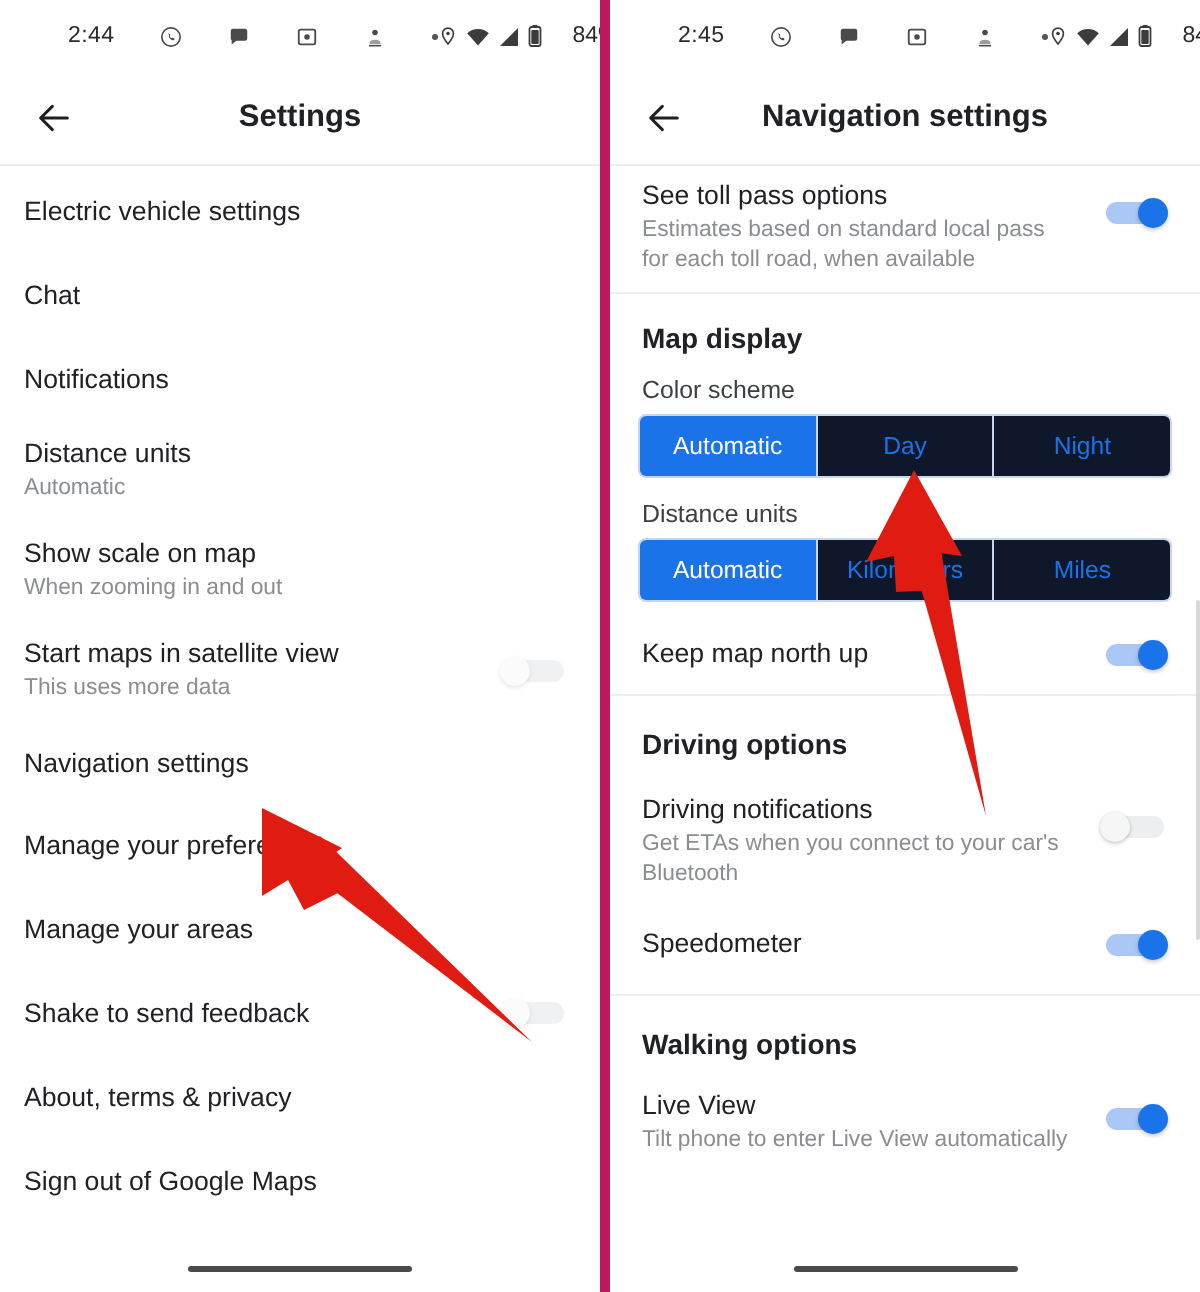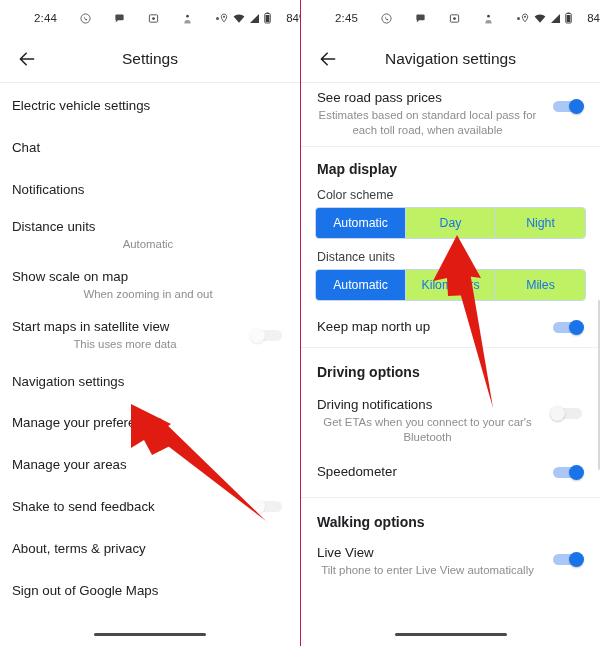"2:45" .panel.right { border-left: 1px solid #be185d -> 5px solid #be185d }
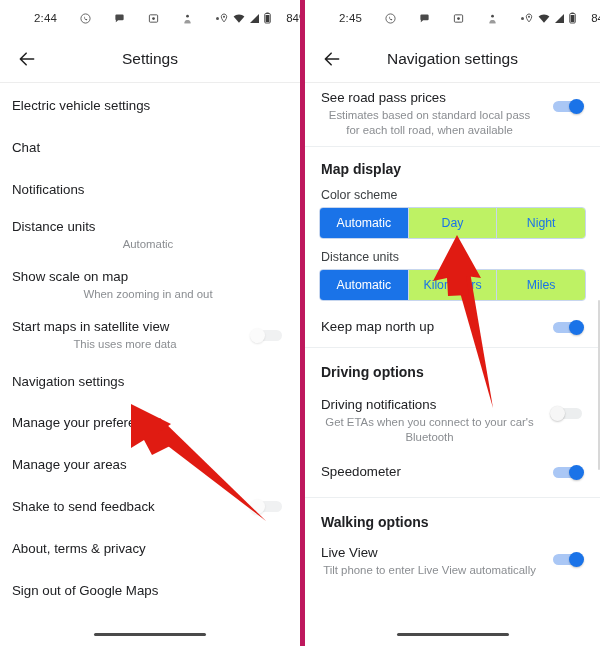"Settings" .appbar { font-weight: none -> bold }
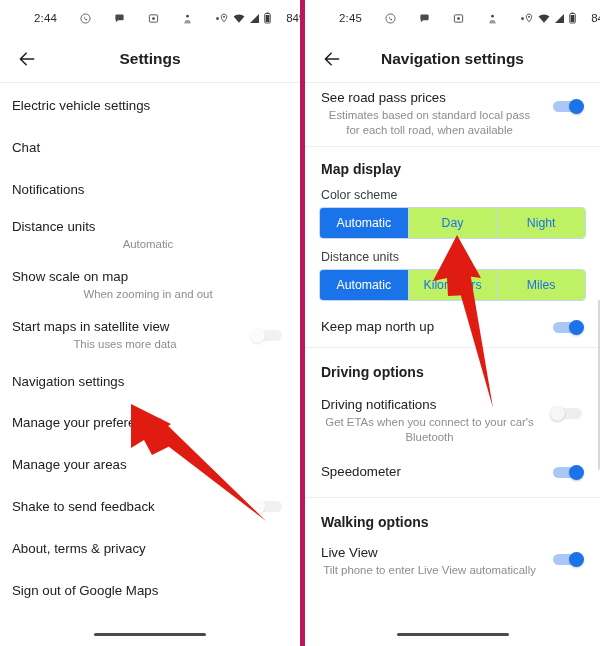"See road pass prices" div.row-title { text: road pass prices -> toll pass options }
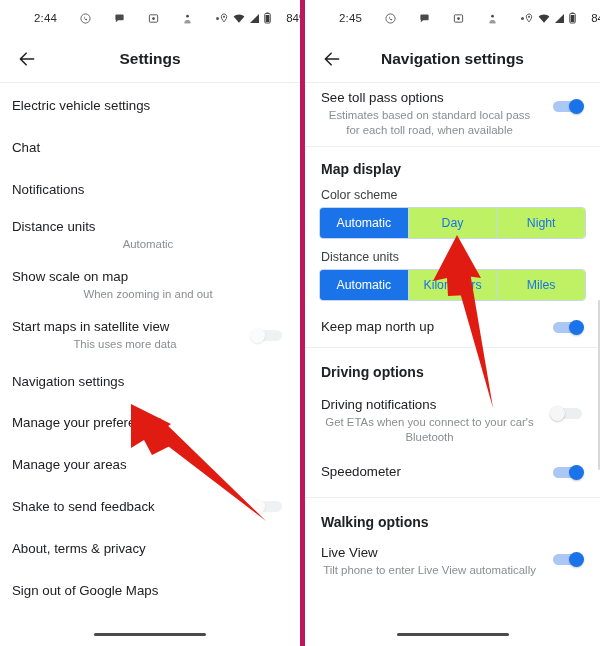"Estimates based on standard local" .row-sub { text-align: center -> none }
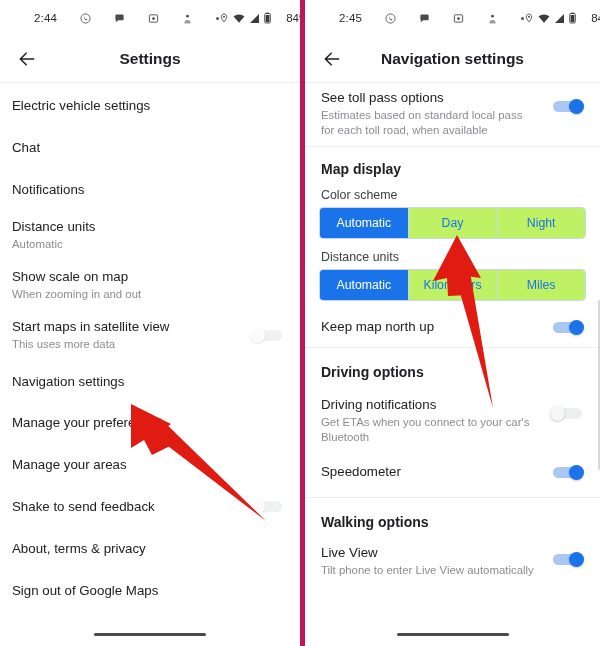"Day" .seg { background: #bef264 -> #0f172a }
